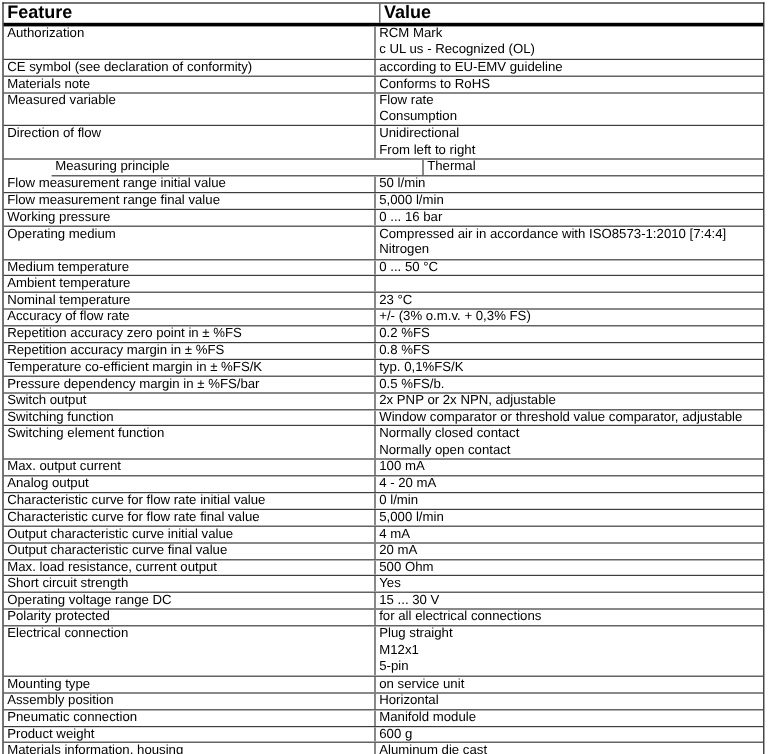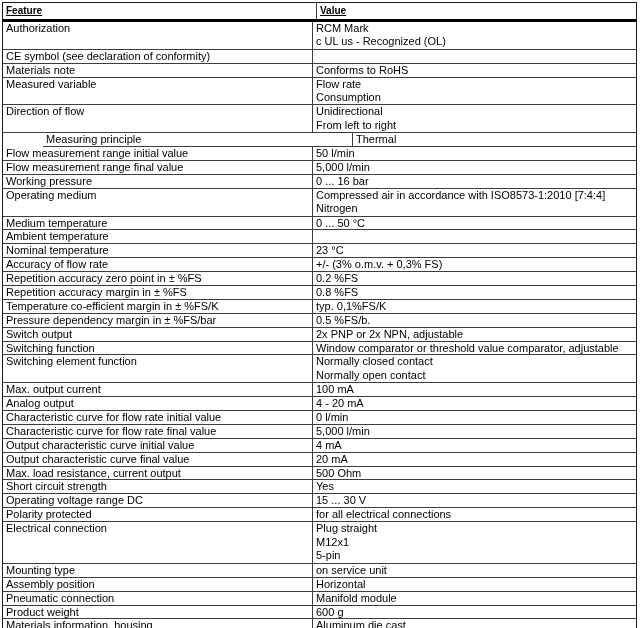"Feature" .header-cell { font-size: 10px -> 15px; text-decoration: underline -> none }
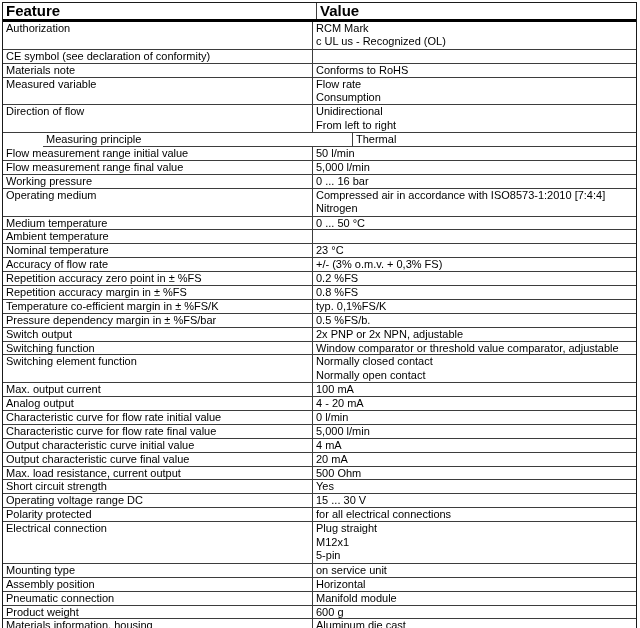"according to EU-EMV guideline" div.cell { html: none -> <div> <div>according to EU-EMV guideline</div> </div> }
